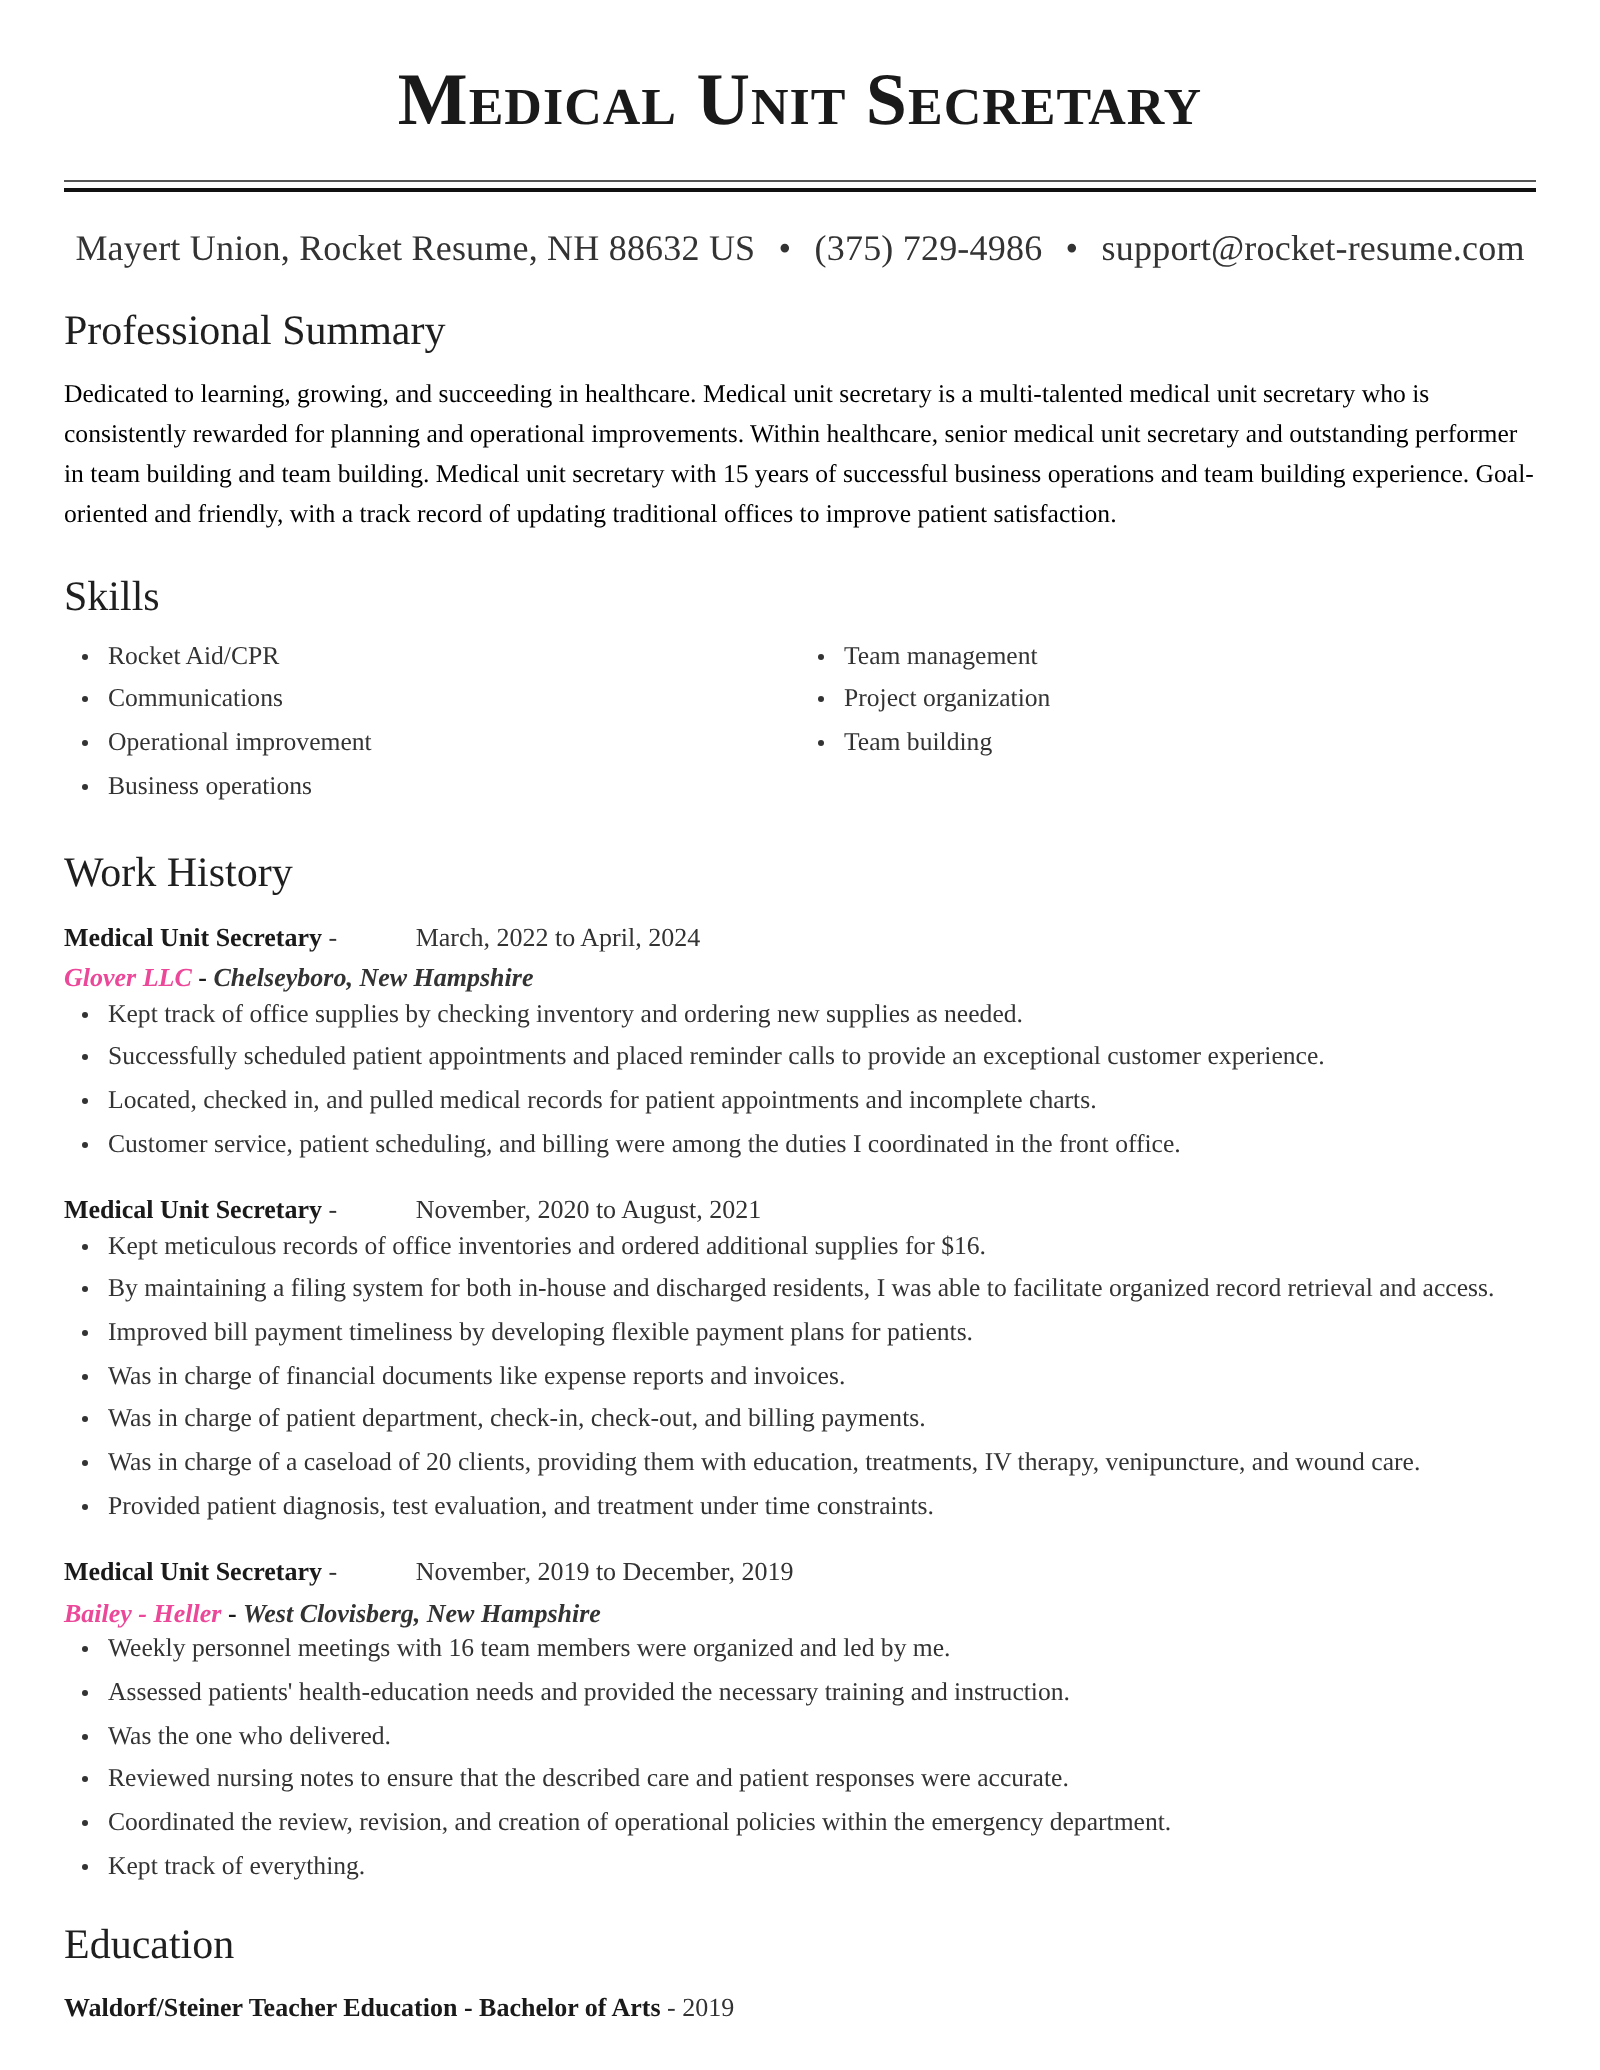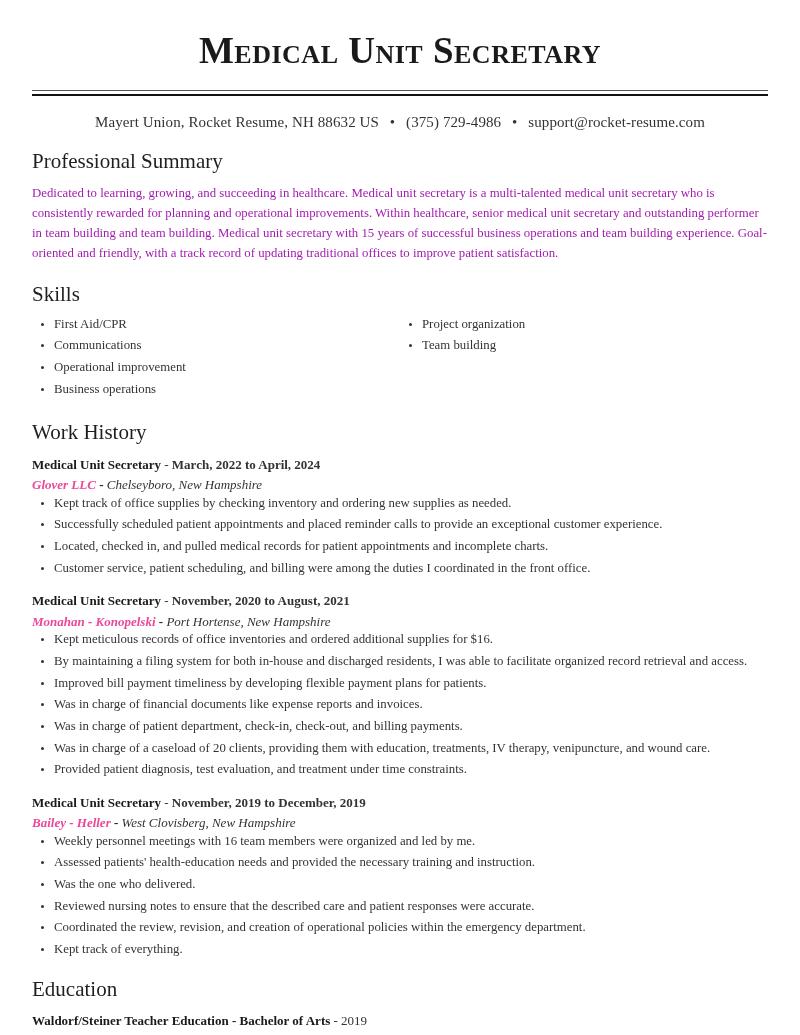"Mayert Union, Rocket Resume, NH" .contact-line { font-size: 15px -> 18px }
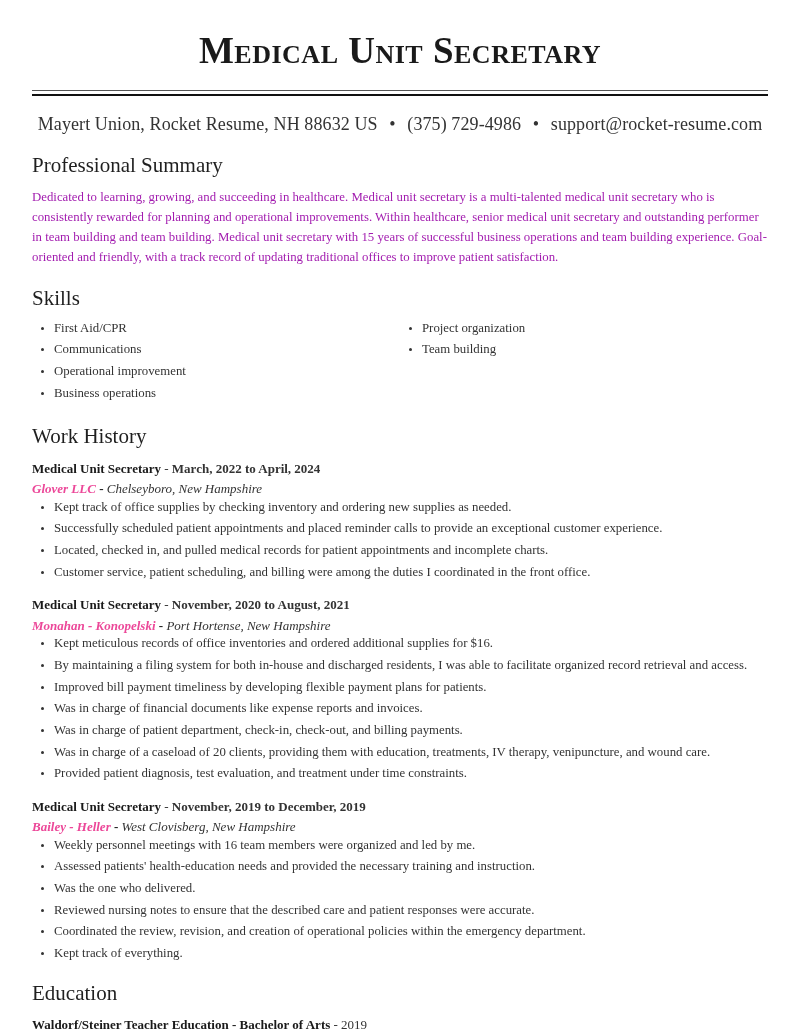"Dedicated to learning, growing, and" .summary-text { color: #a21caf -> #000000 }
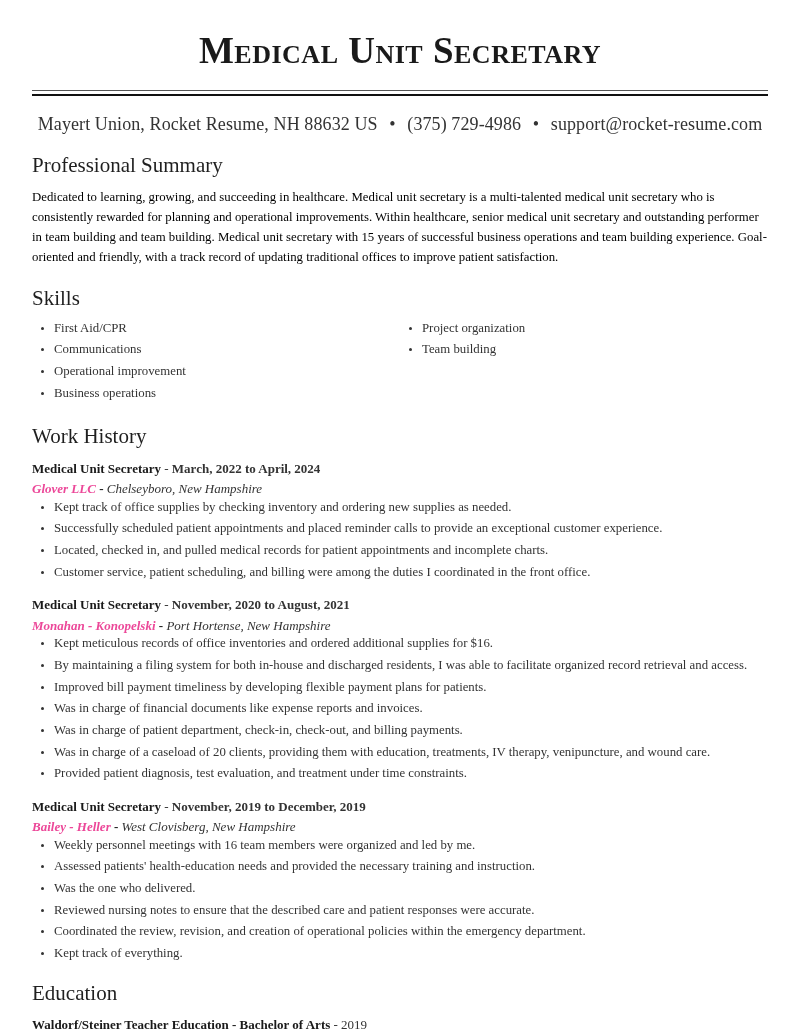"First Aid/CPR" li { text: First -> Rocket }
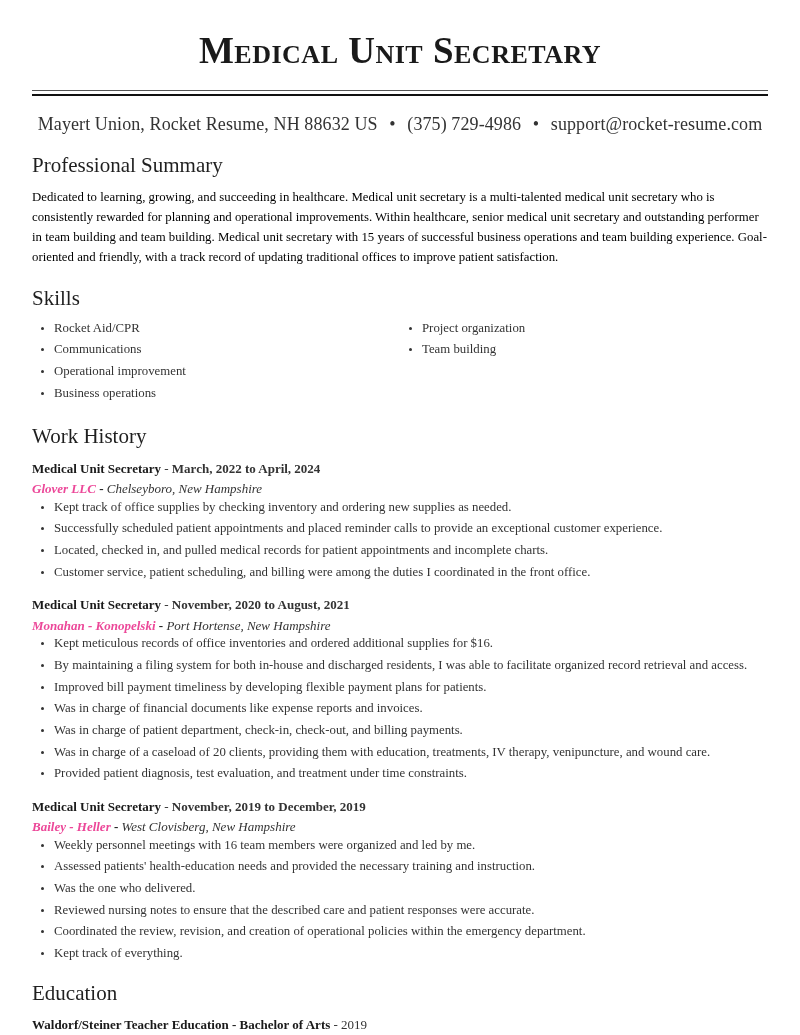"Team management" li { html: none -> <li>Team management</li> }
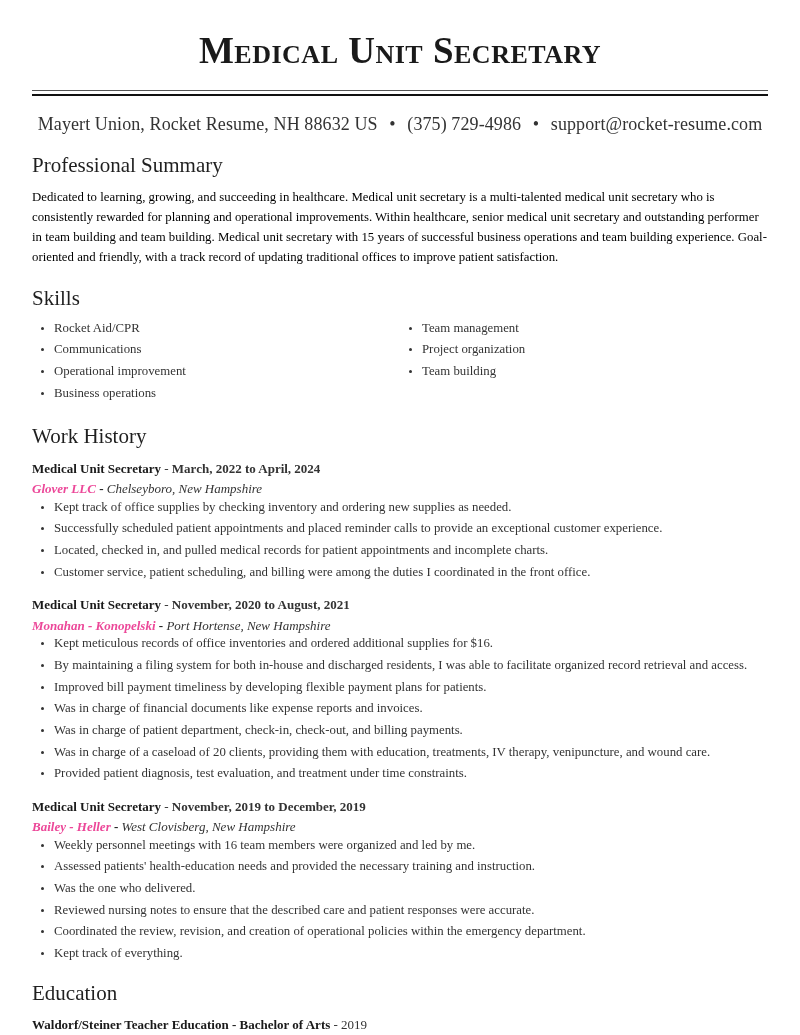"March, 2022 to April, 2024" .job-dates { font-weight: 700 -> 400; margin-left: none -> 36px }
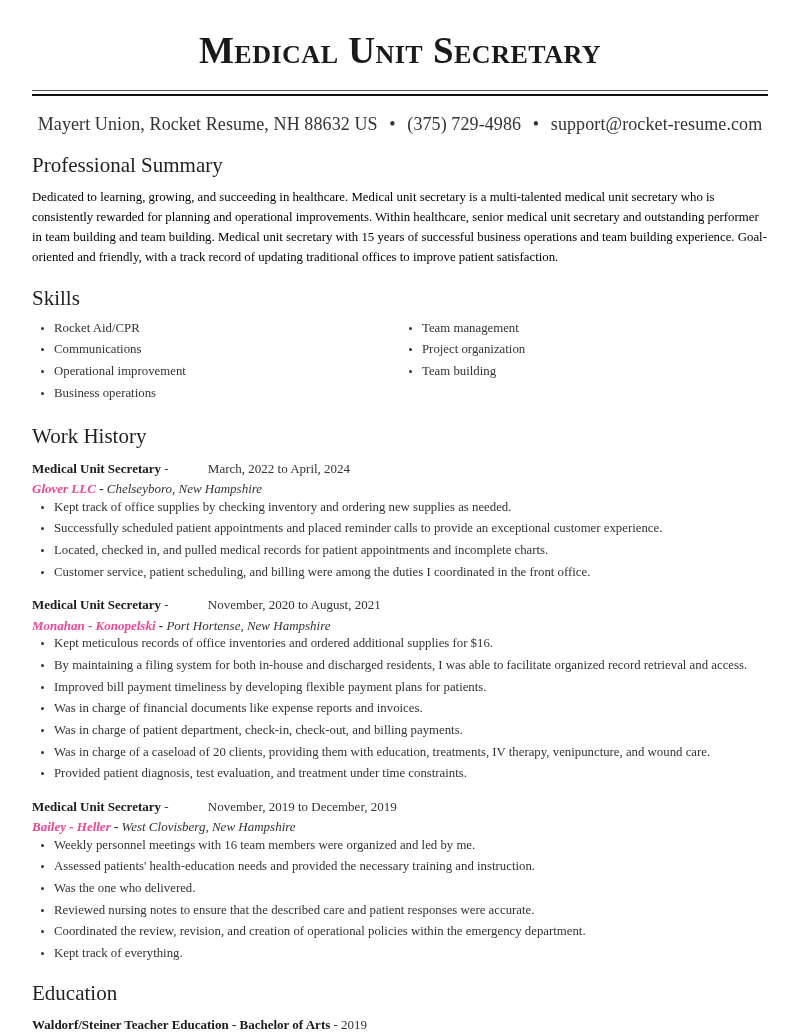"Chelseyboro, New Hampshire" .job-location { font-weight: 400 -> 700 }
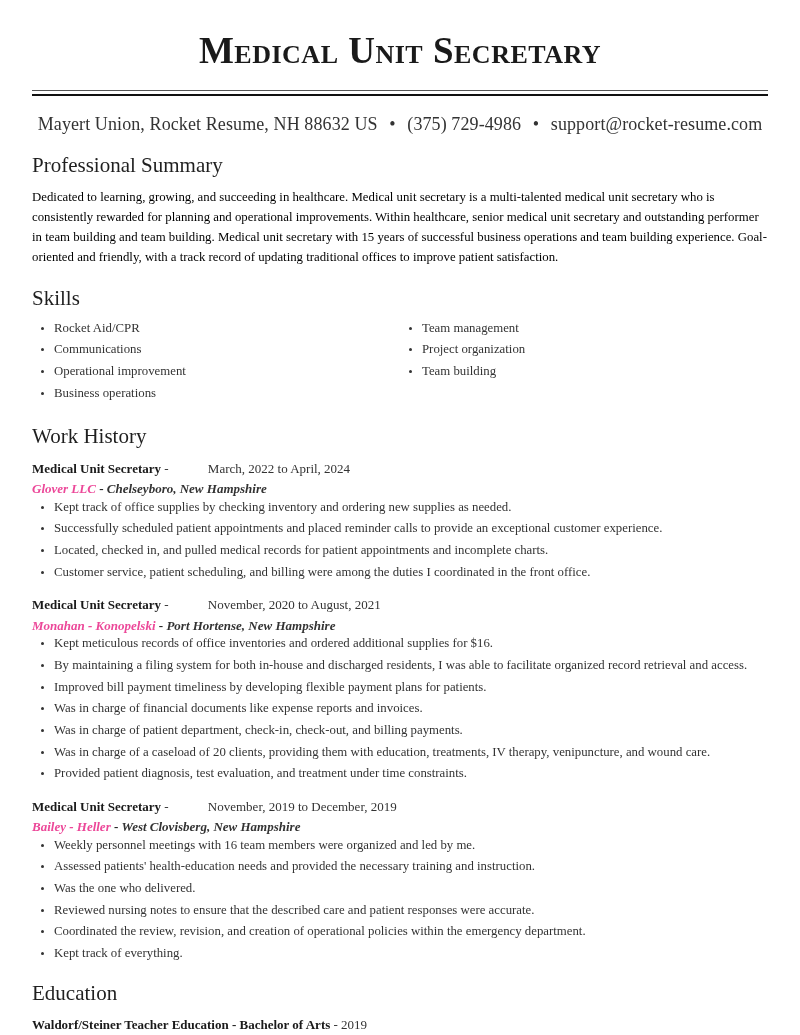"Monahan - Konopelski - Port" div.job-company-line { html: <div><span>Monahan - Konopelski</span><span> - </span><span>Port Hortense, New Hampshire</span></div> -> none }
